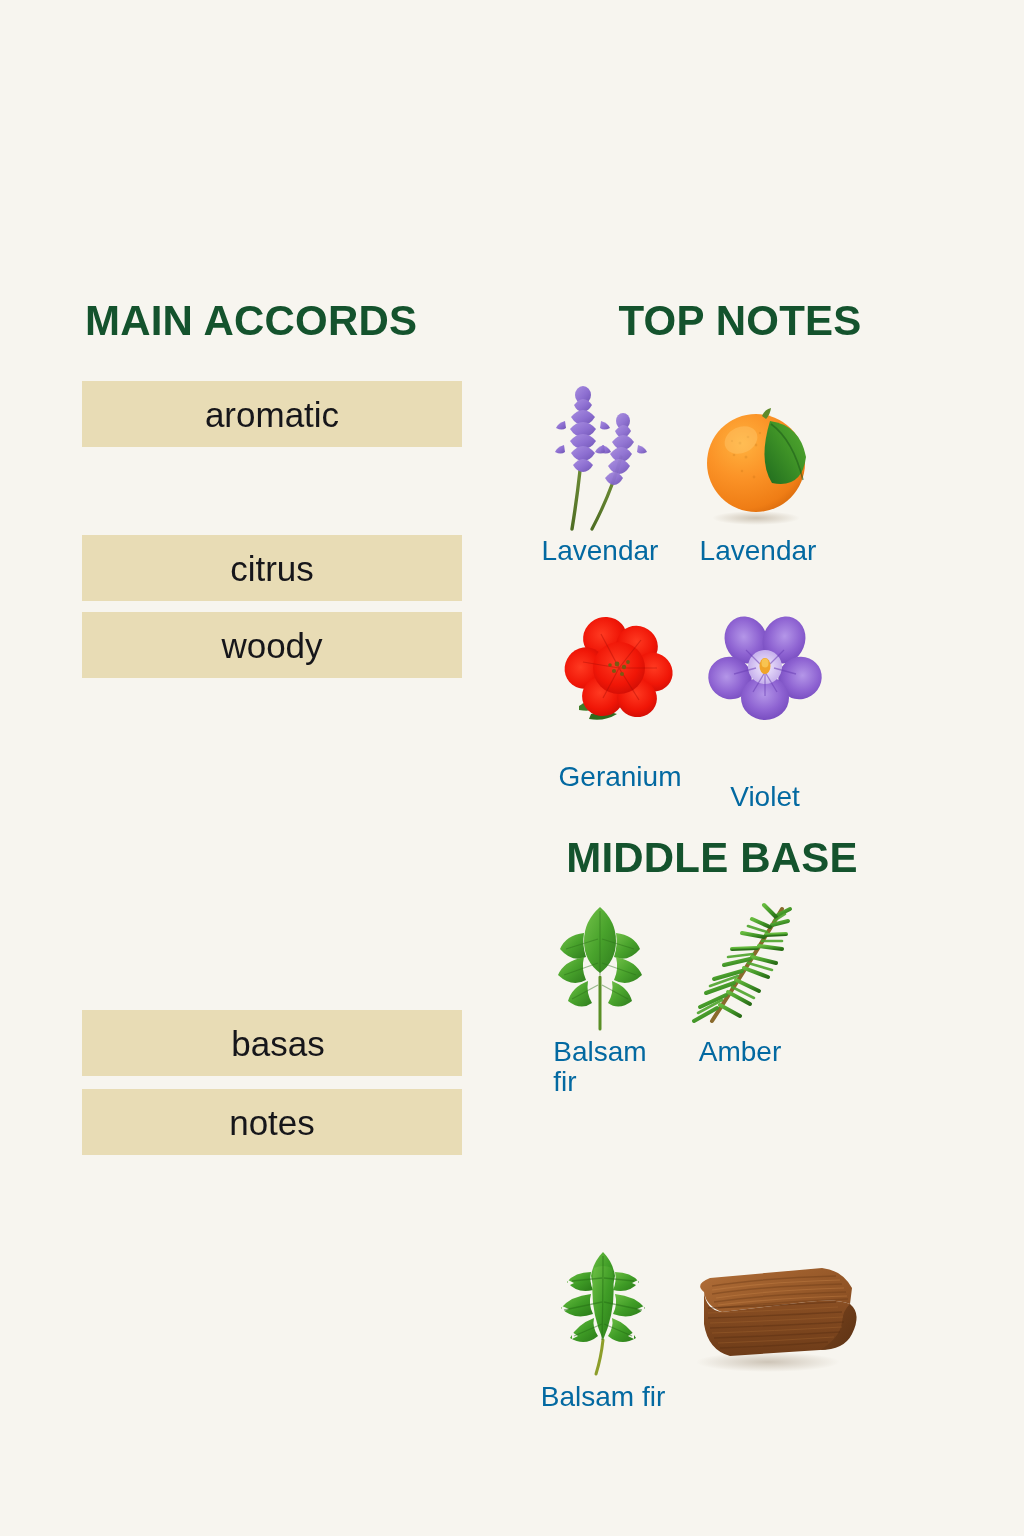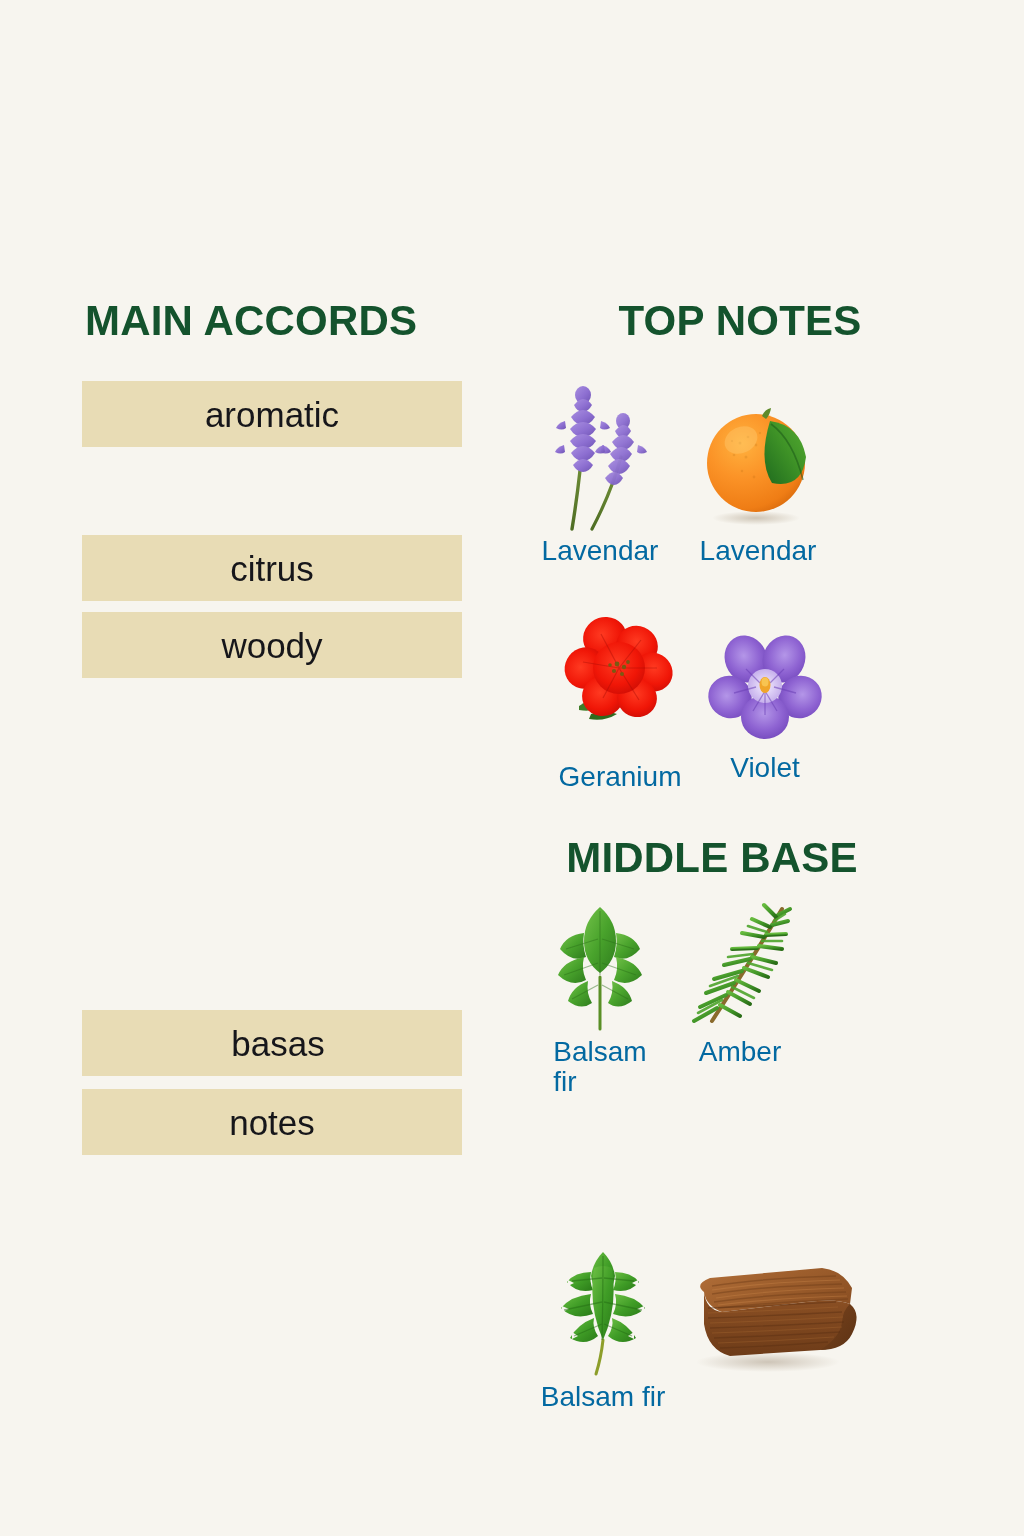"Violet" div.note { gap: none -> 48px; top: 629px -> 610px }
